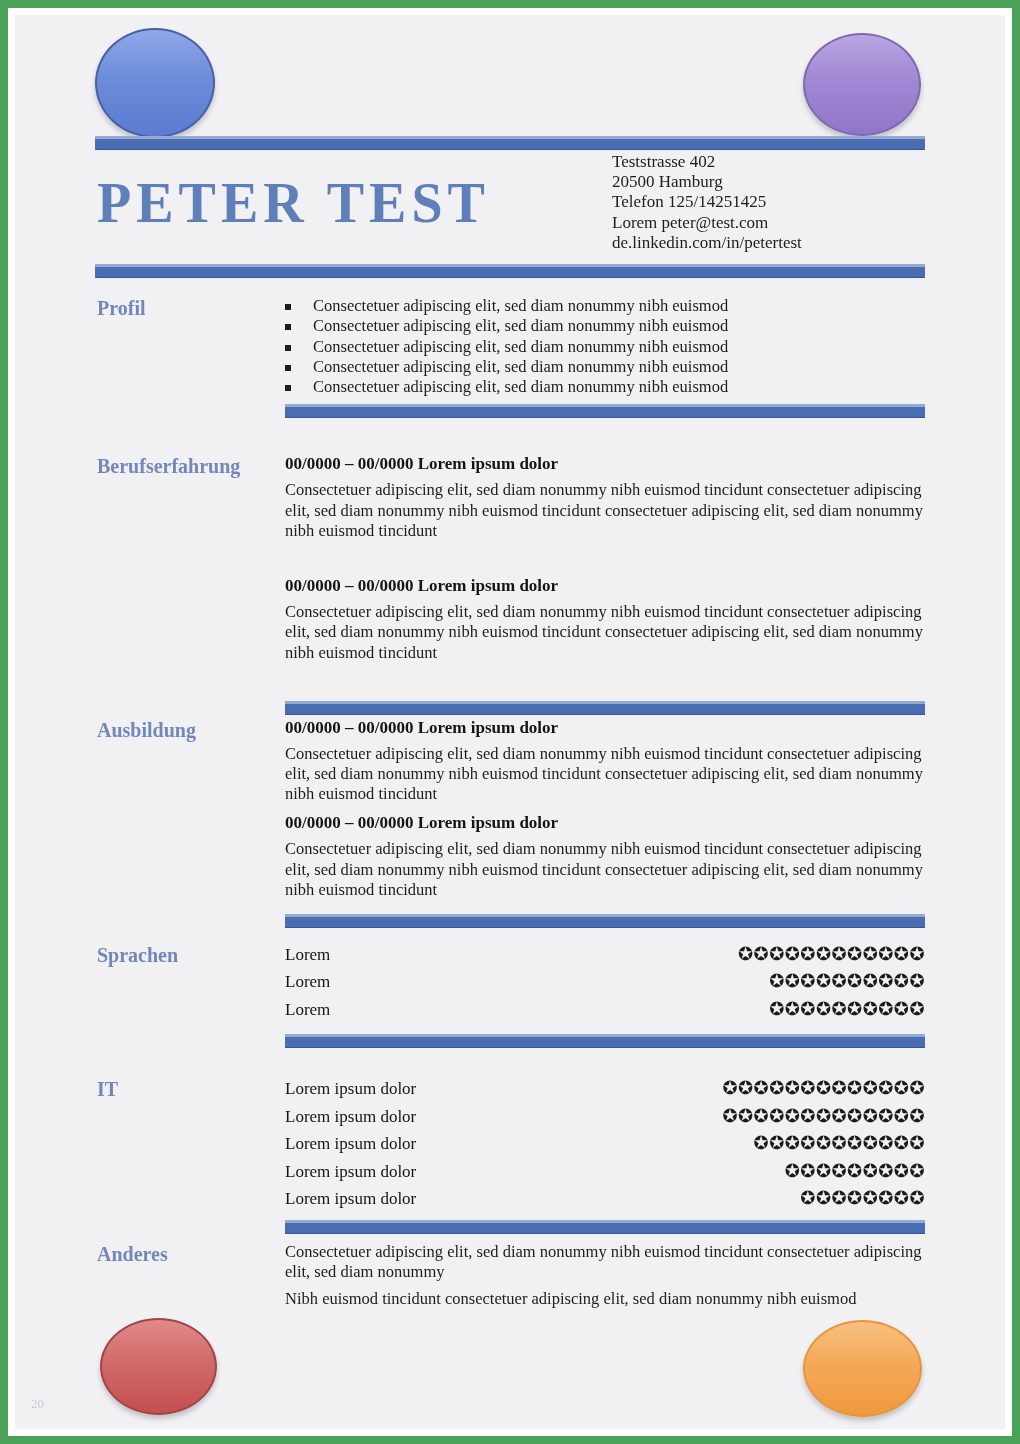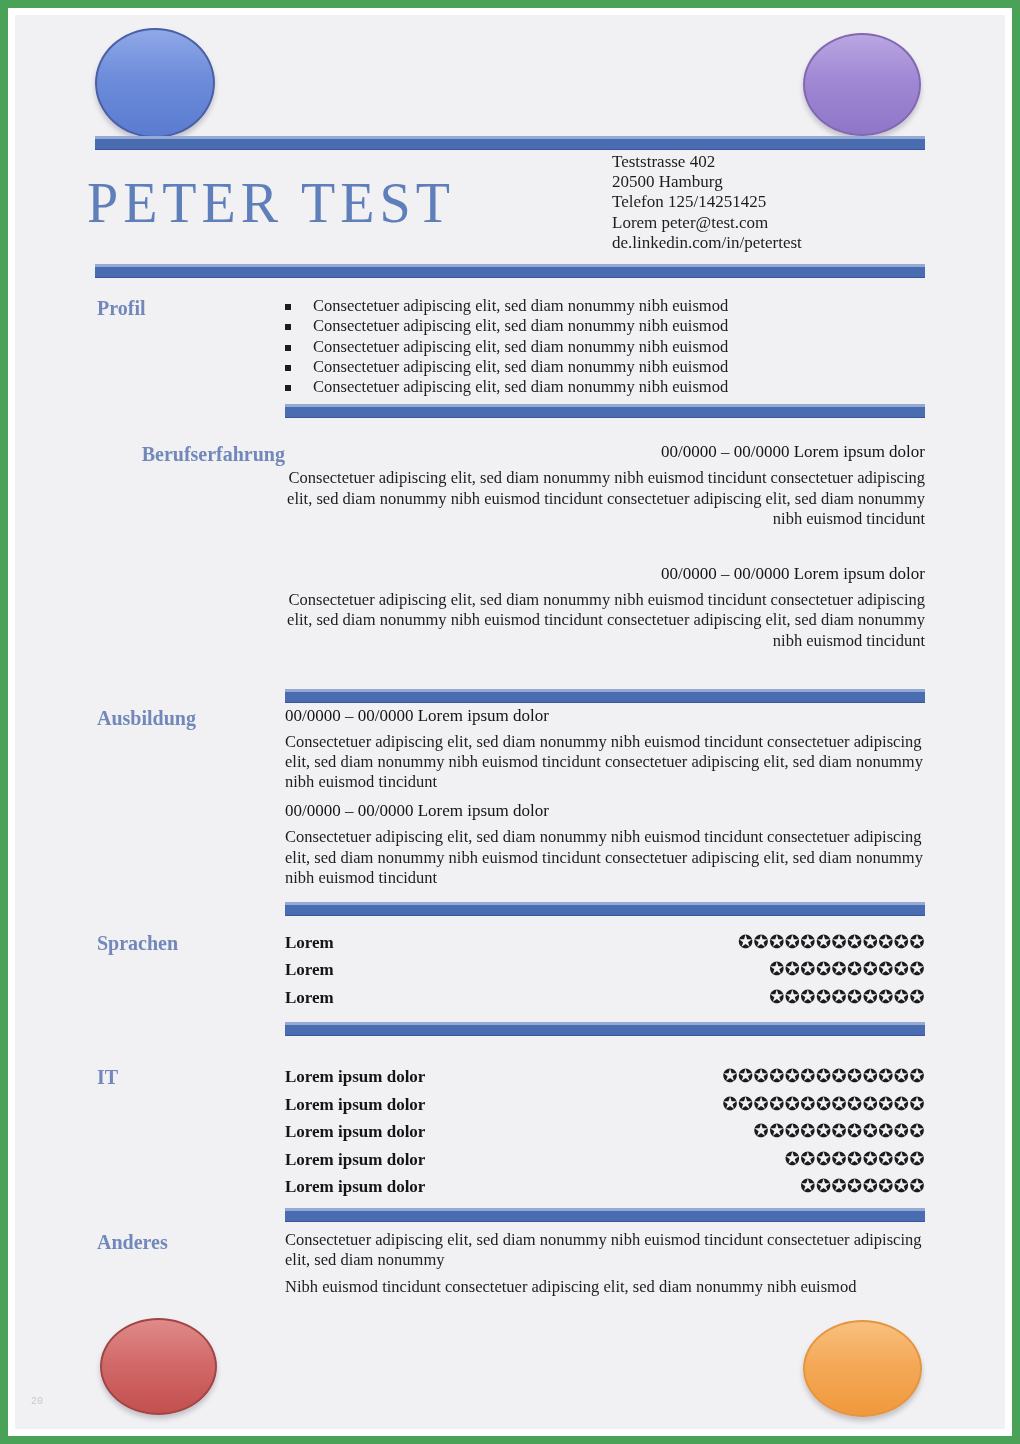"PETER TEST" .name { font-weight: 400 -> 700; left: 72px -> 82px }
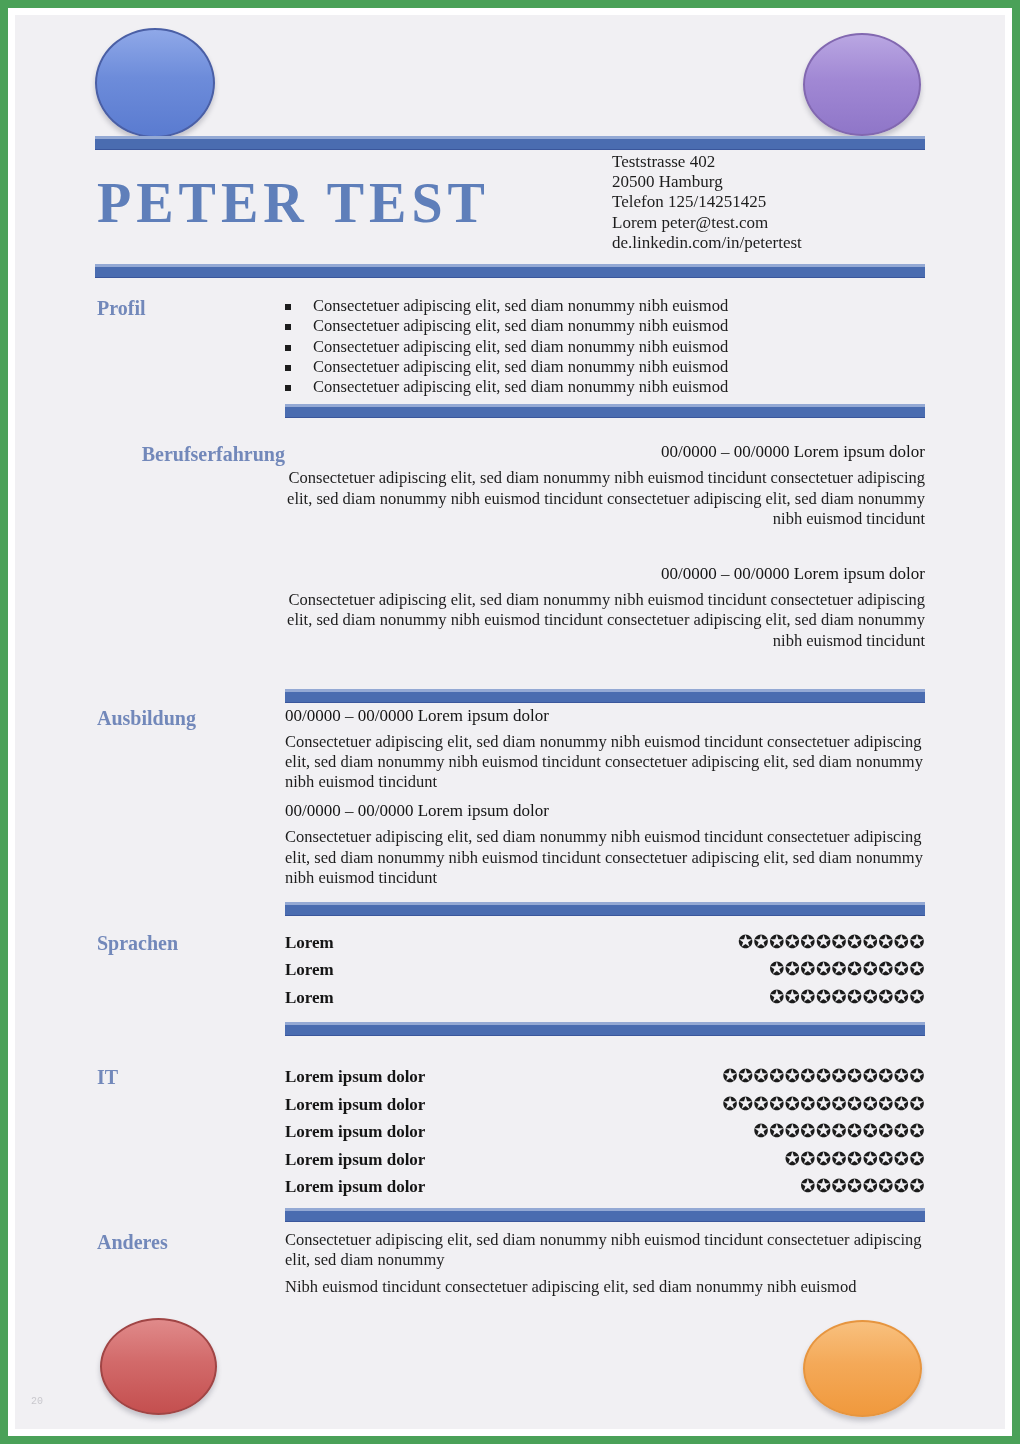"Berufserfahrung" .m-sec-beruf { margin-top: 24px -> 36px; text-align: right -> none }
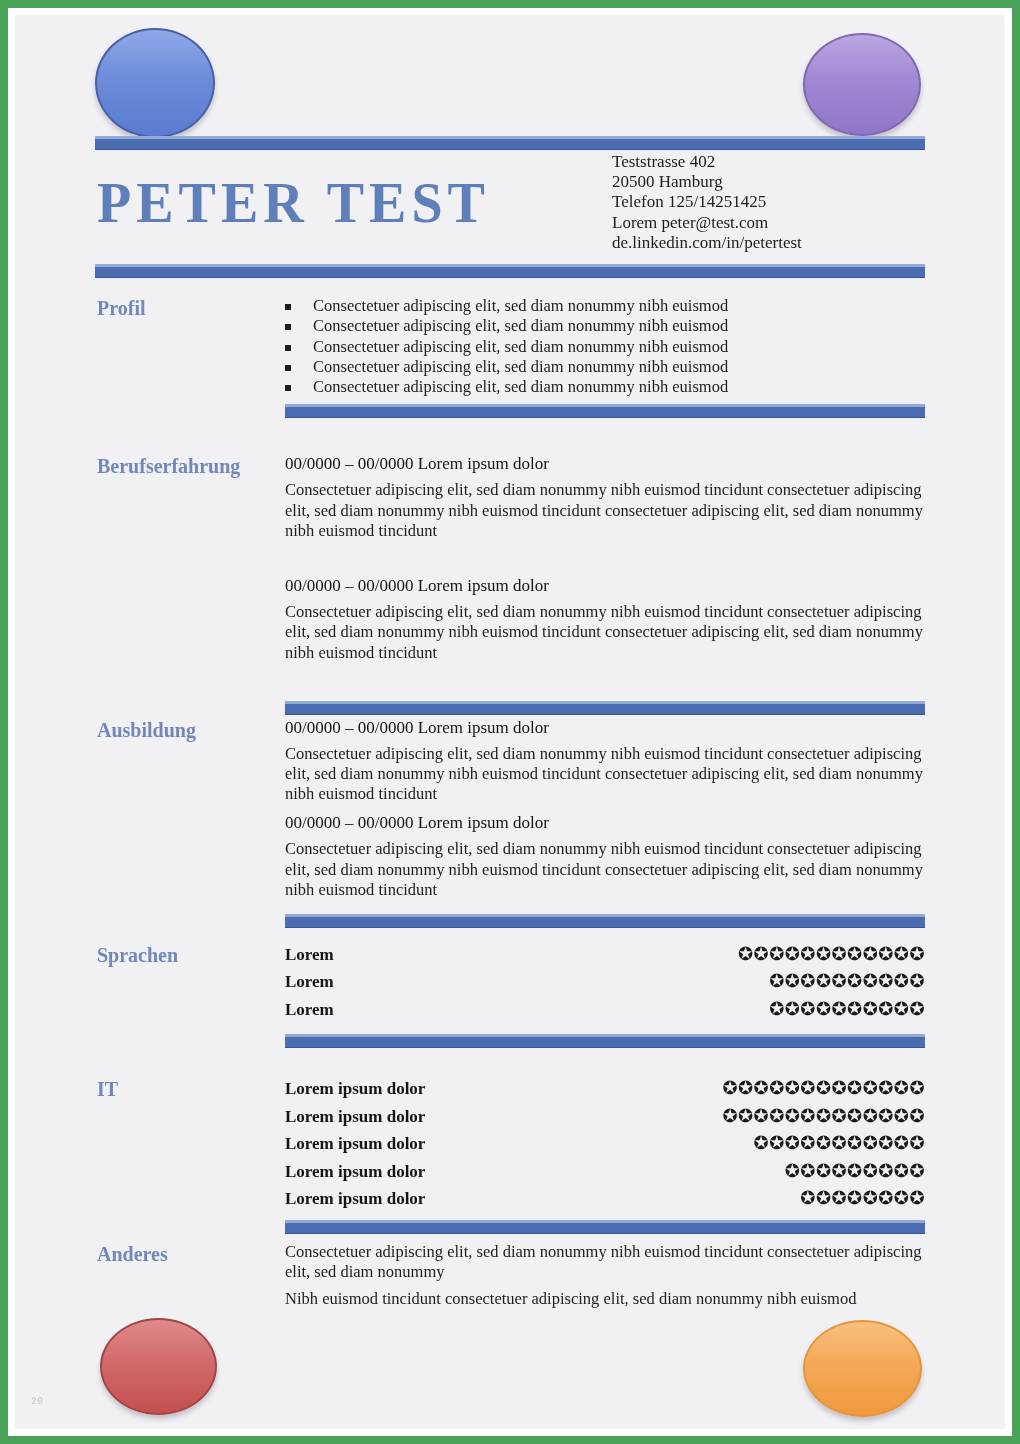"00/0000 – 00/0000 Lorem ipsum" .entry-title { font-weight: 400 -> 700 }
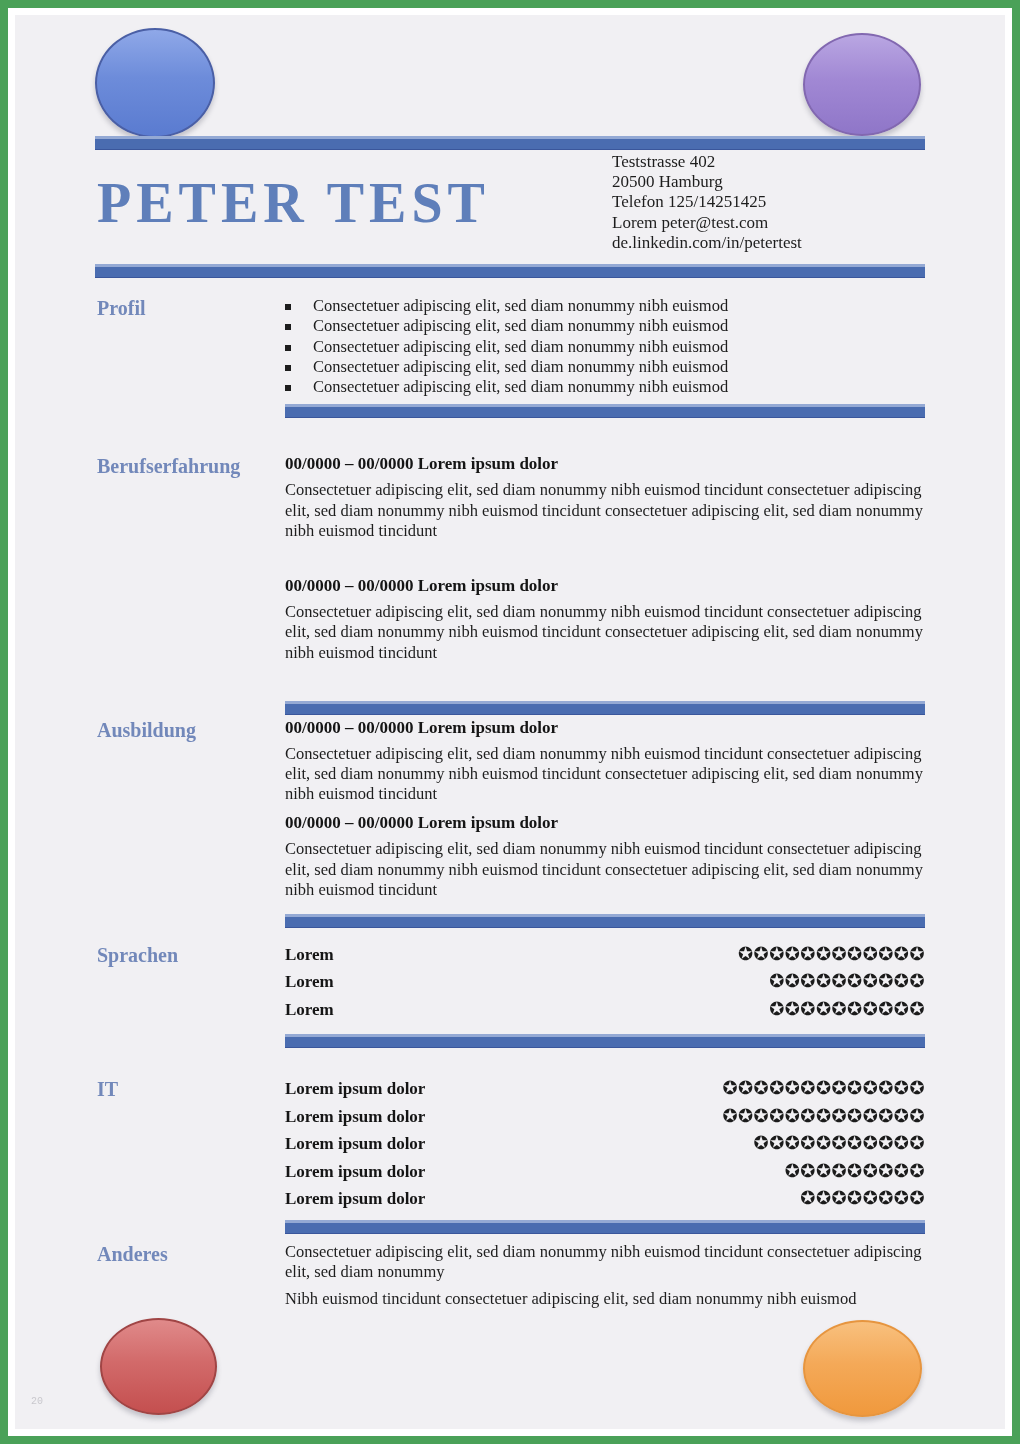"Lorem" .skill-name { font-weight: 700 -> 400 }
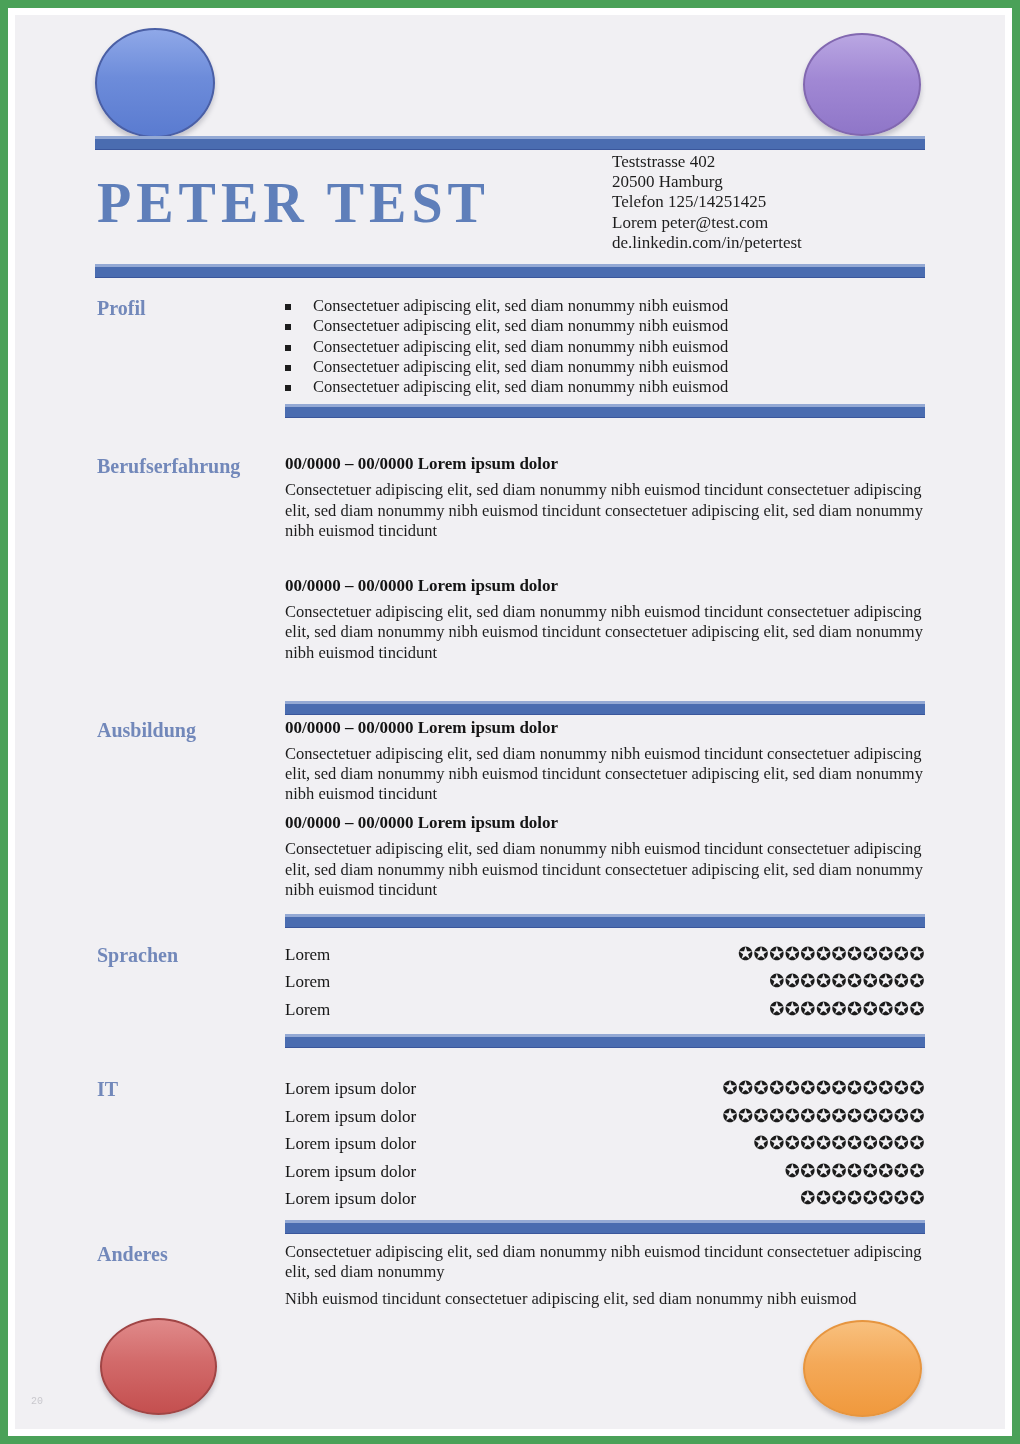"20" .page-number { font-family: Liberation Mono, monospace -> Liberation Serif, serif; font-size: 10px -> 13px }
